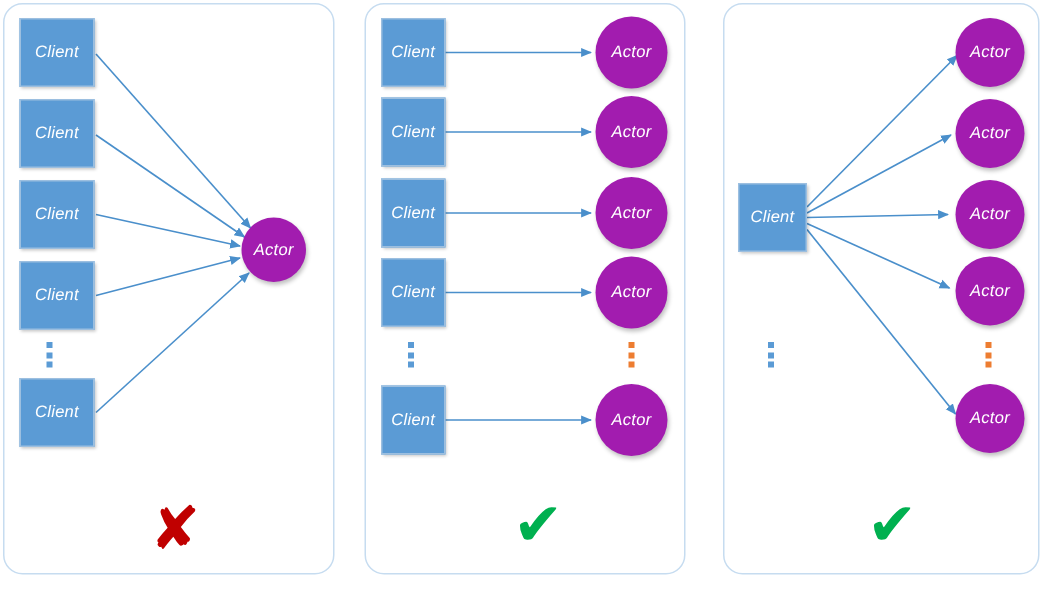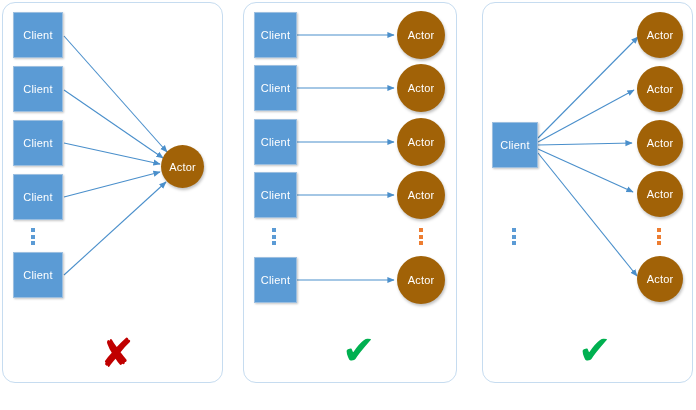"Client" #stage { font-style: none -> italic }
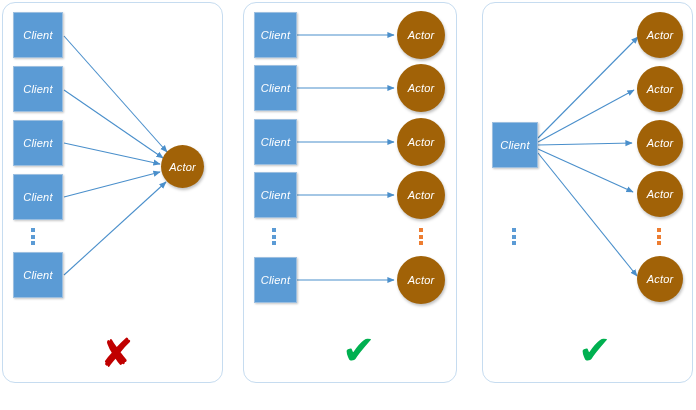"Actor" .actor { background: #a16207 -> #a21caf }
